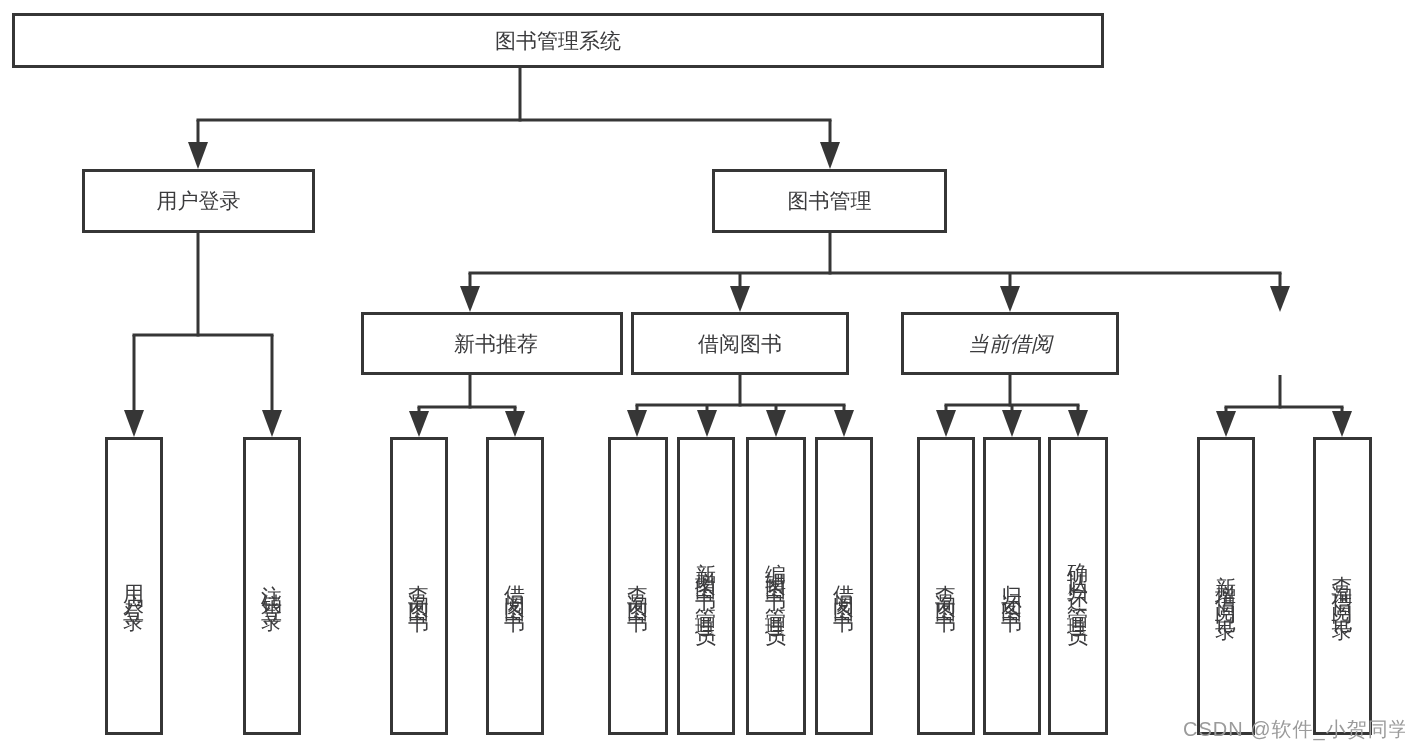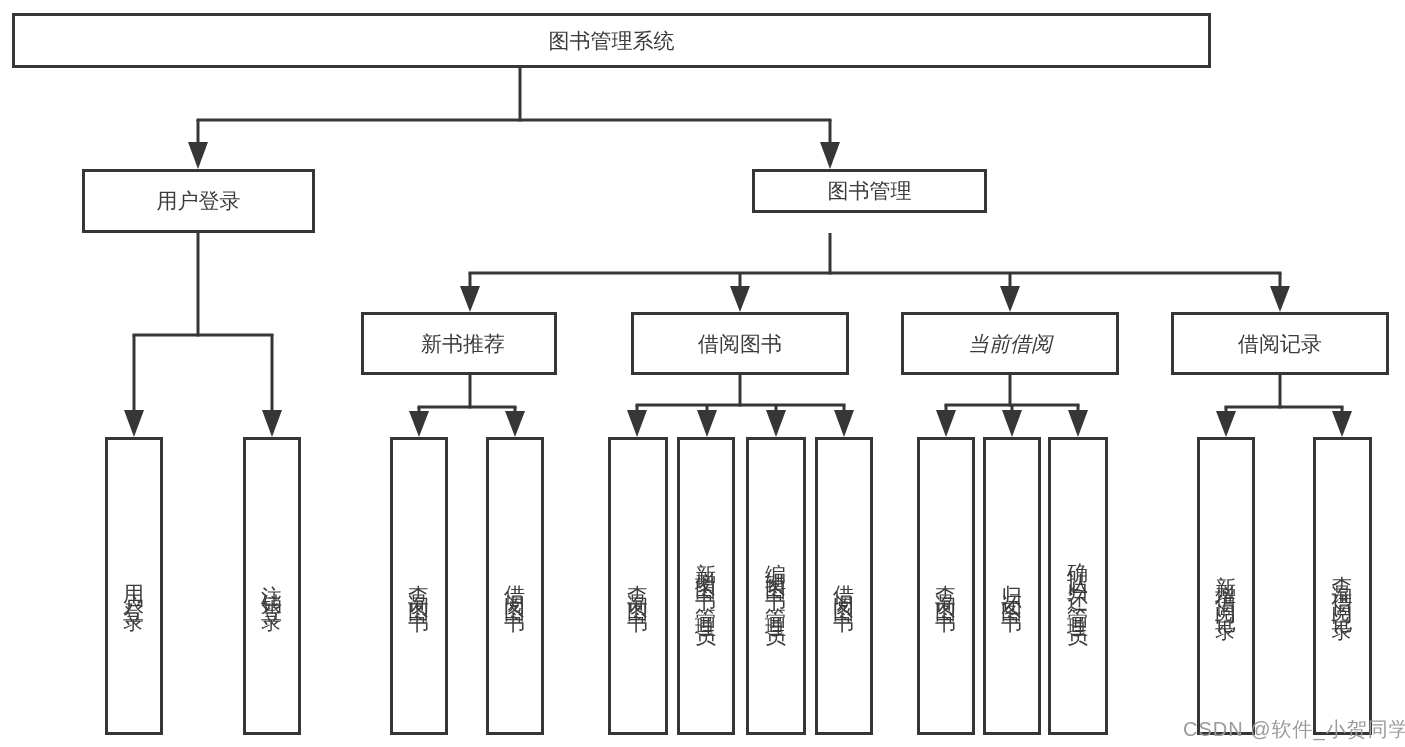"图书管理系统" .n-root { width: 1199px -> 1092px }
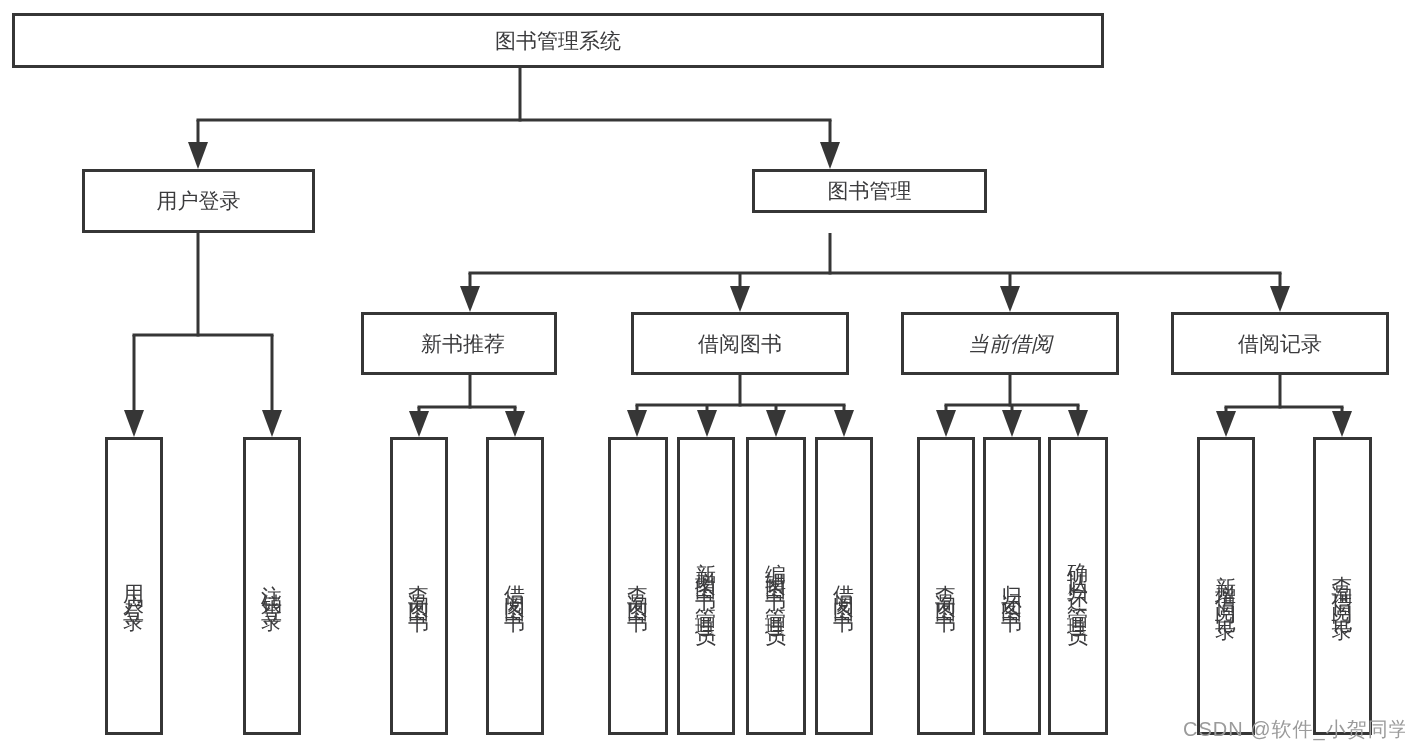"图书管理" .n-book-mgmt { height: 44px -> 64px; margin-left: 40px -> none }
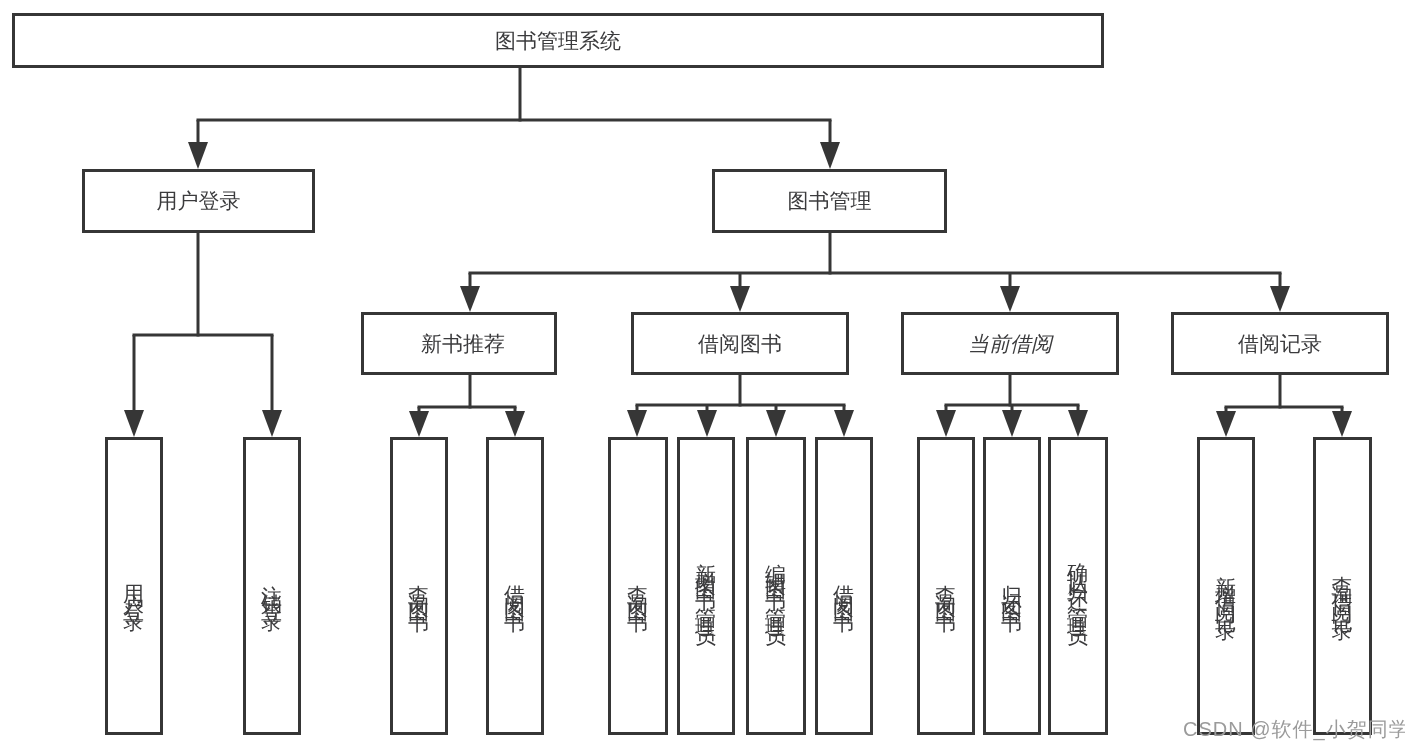"新书推荐" .n-new-book { width: 196px -> 262px }
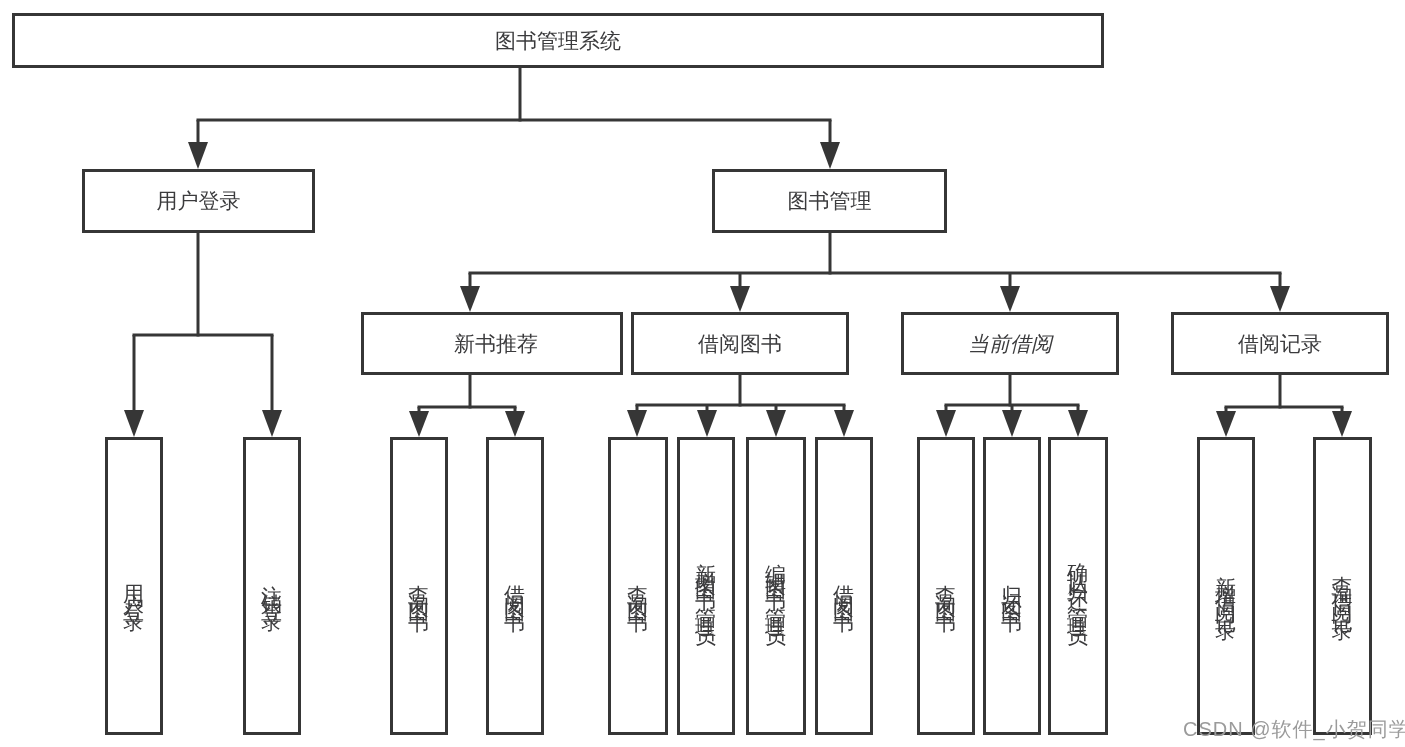"借阅记录" div.node { html: <div> <span>借阅记录</span> </div> -> none }
